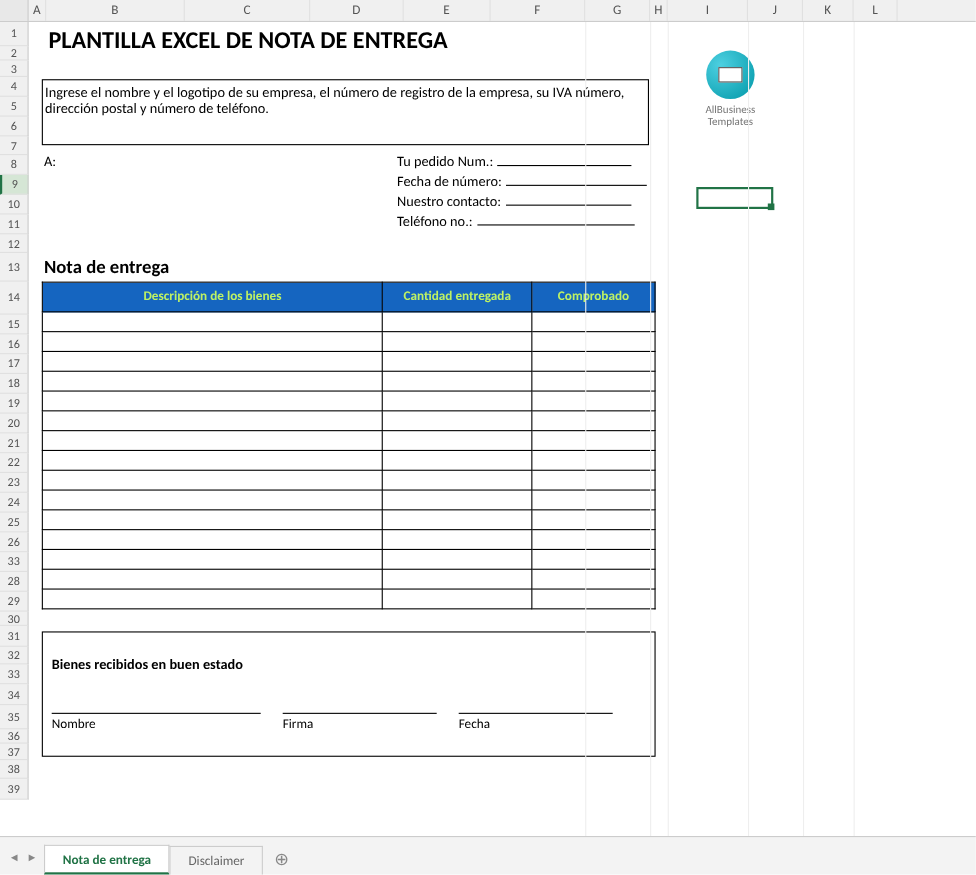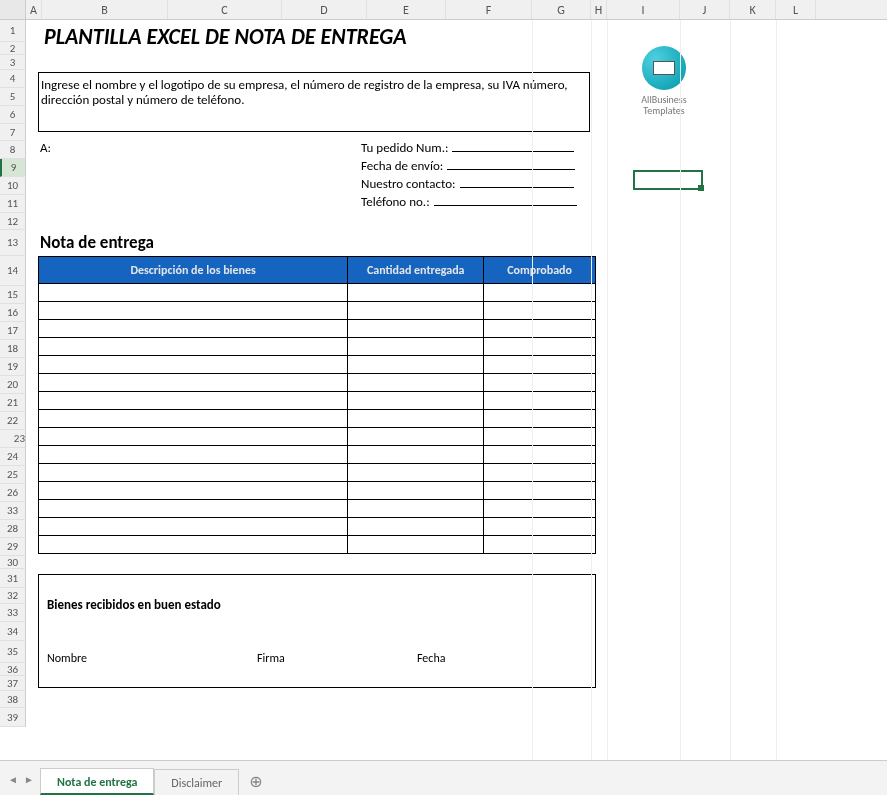"PLANTILLA EXCEL DE NOTA DE" .title { font-style: italic -> none }
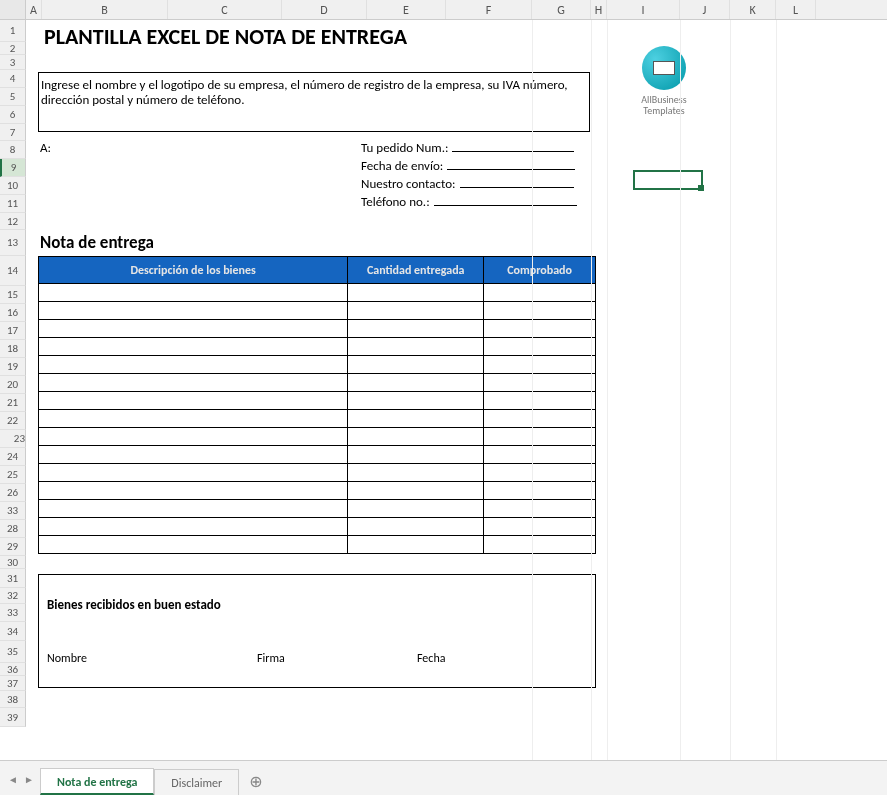"Fecha de envío:" span.field-label { text: envío -> número }
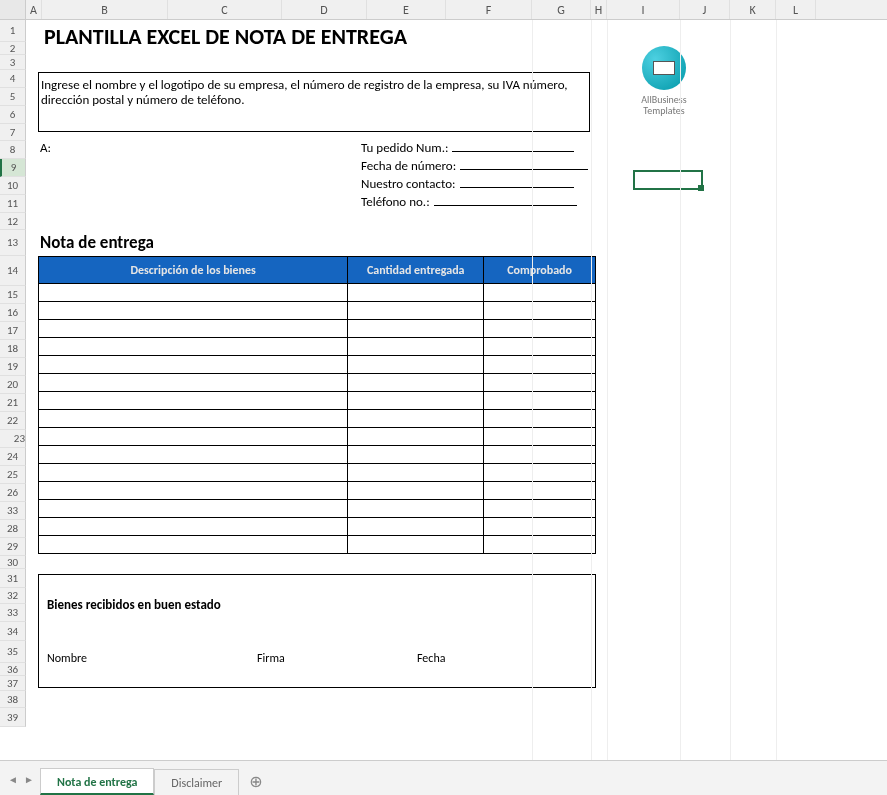"Descripción de los bienes" .nota-table th { color: #e5e5e5 -> #bef264 }
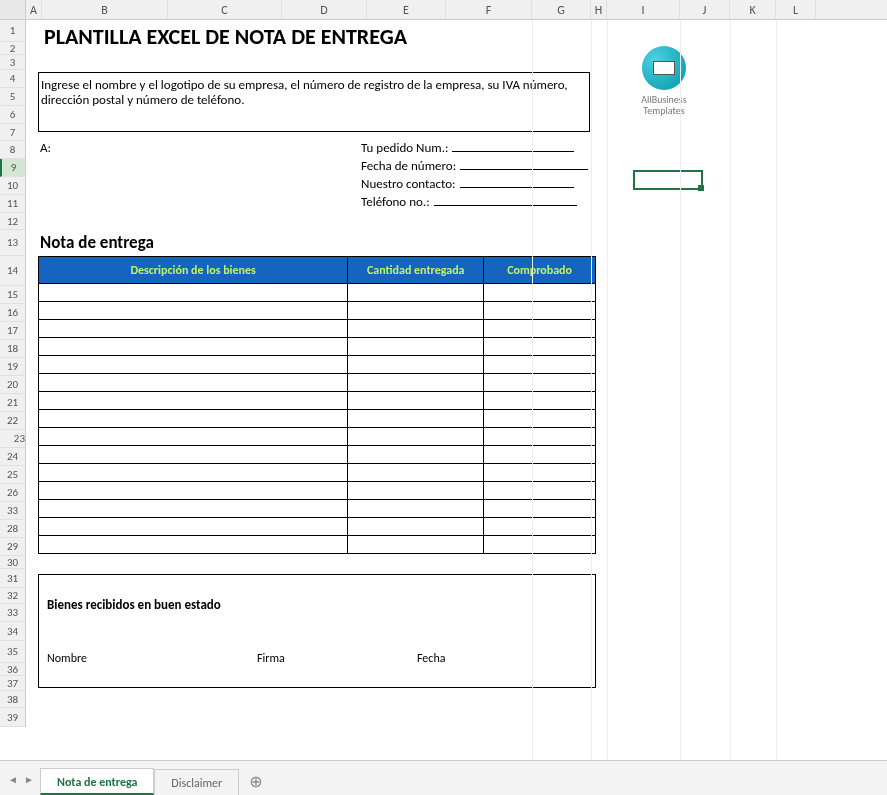"23" div.rh { text-align: right -> none }
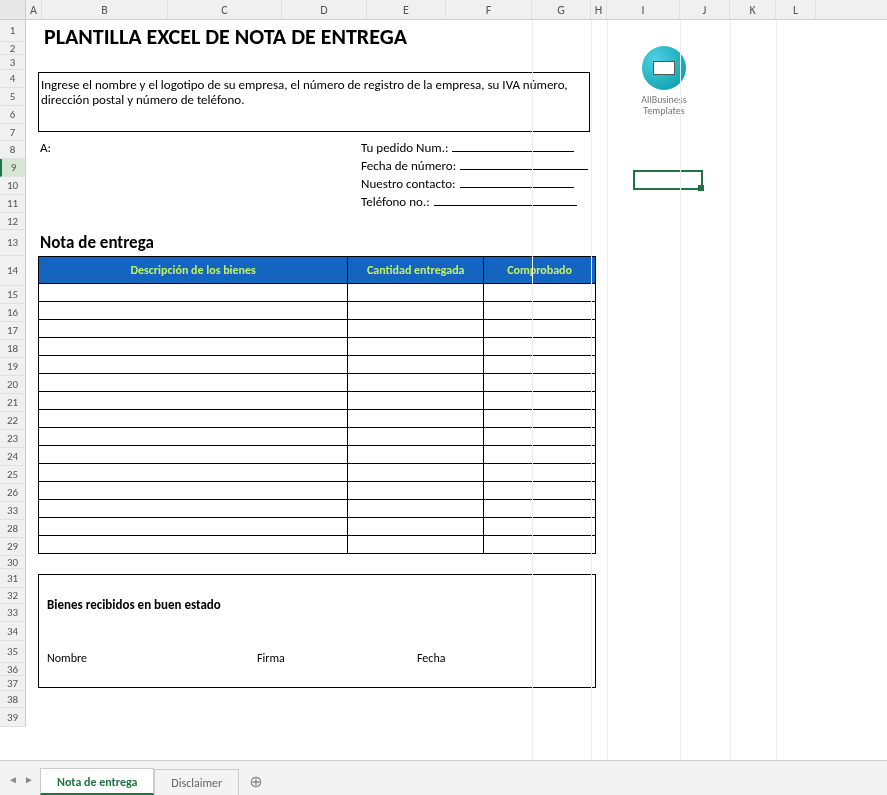"Nombre" .sig-col { flex-direction: row -> column }
